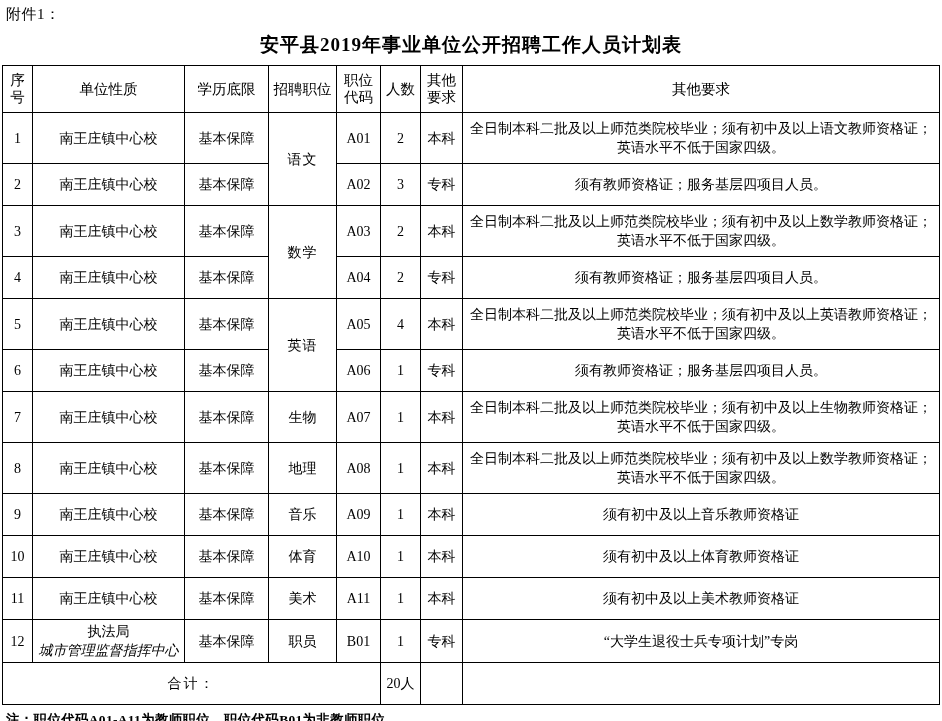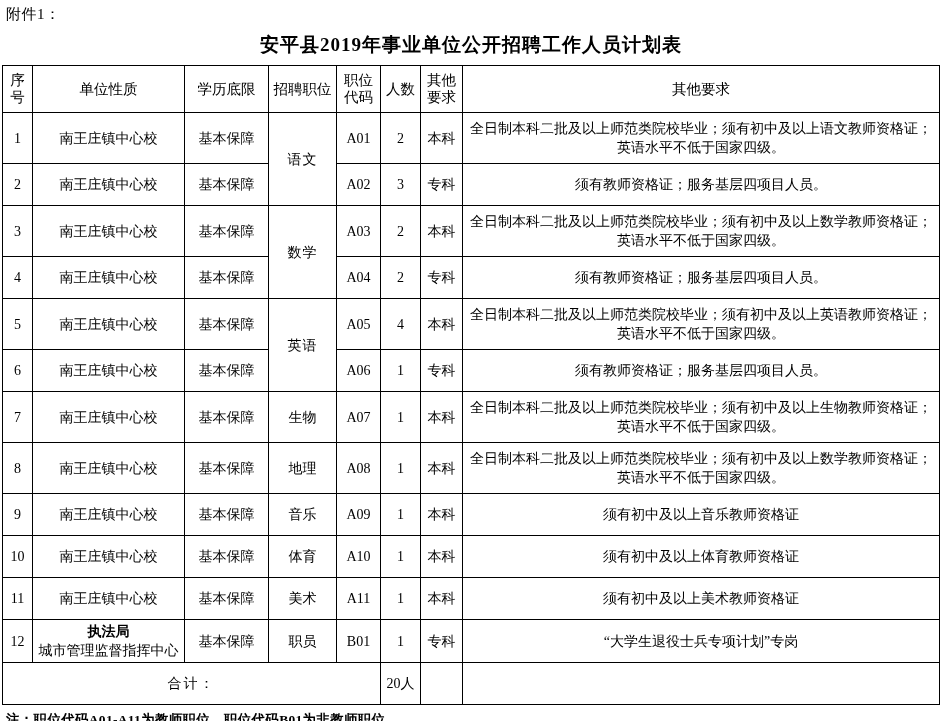"执法局" .unit-two-line .l1 { font-weight: bold -> none }
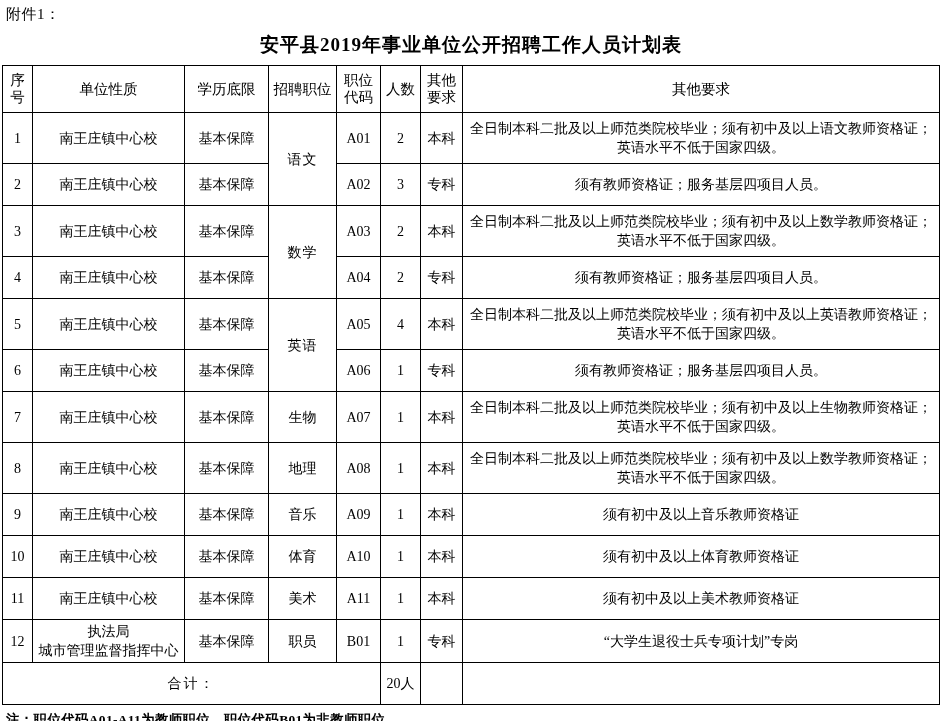"城市管理监督指挥中心" .unit-two-line .l2 { font-style: none -> italic }
